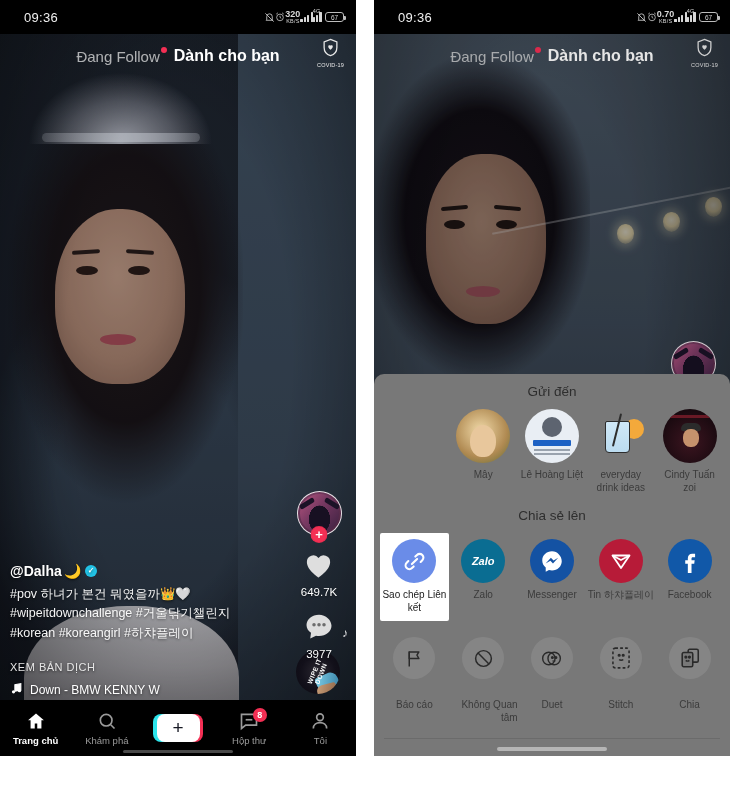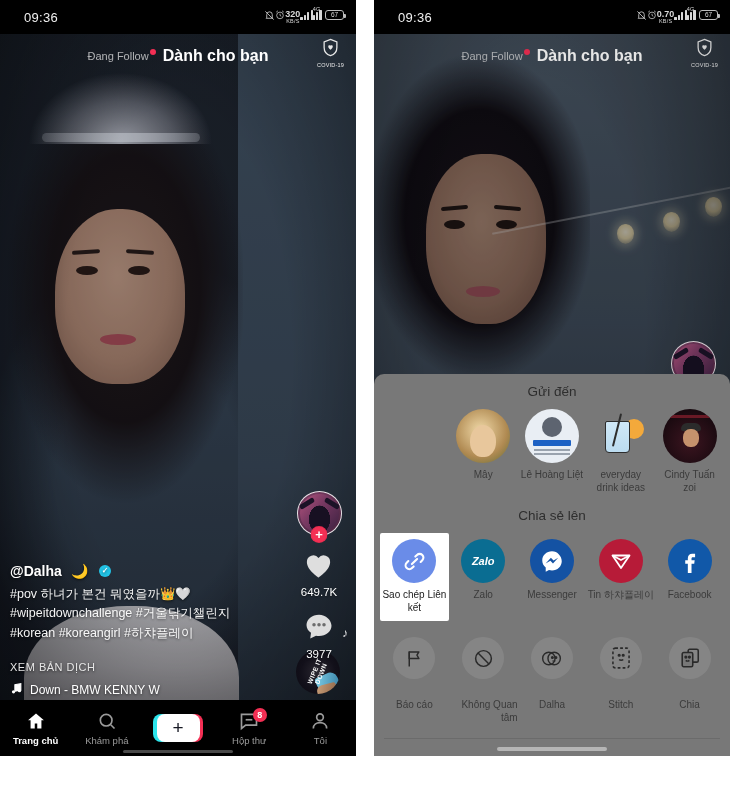"320" .st-right { align-items: flex-start -> center }
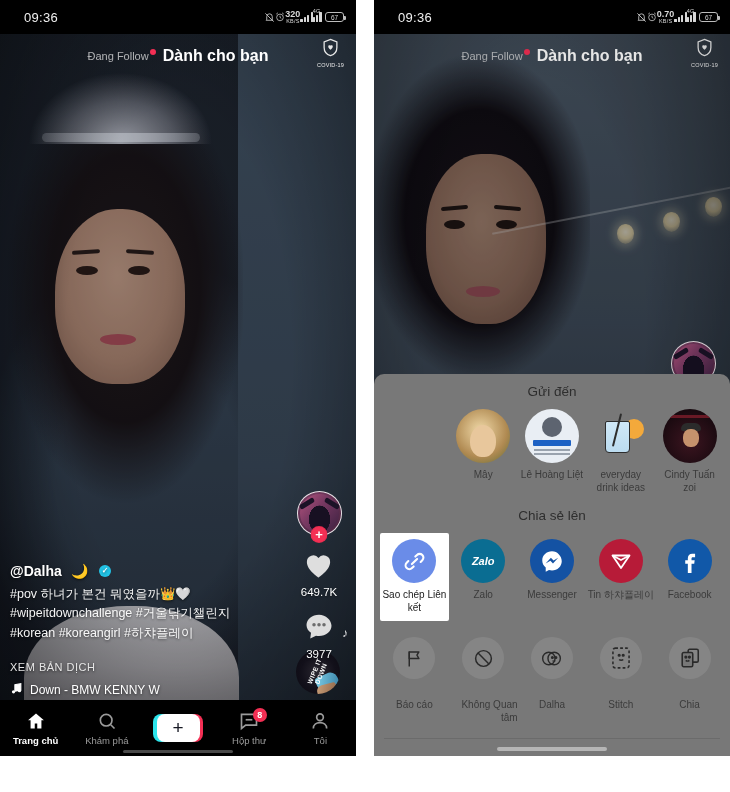"Đang Follow" .tn-item { font-size: 11px -> 15px }
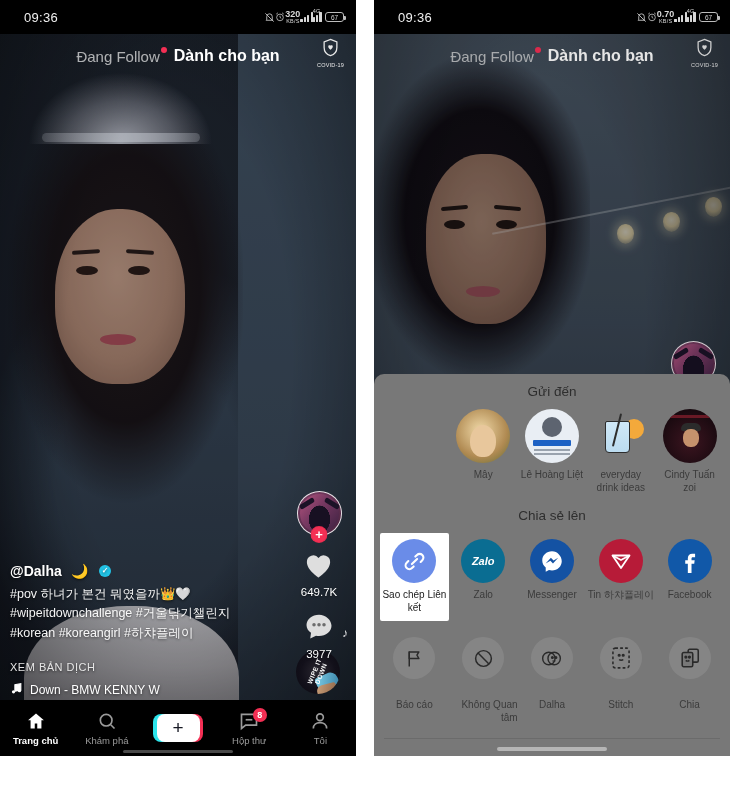"@Dalha" .cap-user { gap: 10px -> 3px }
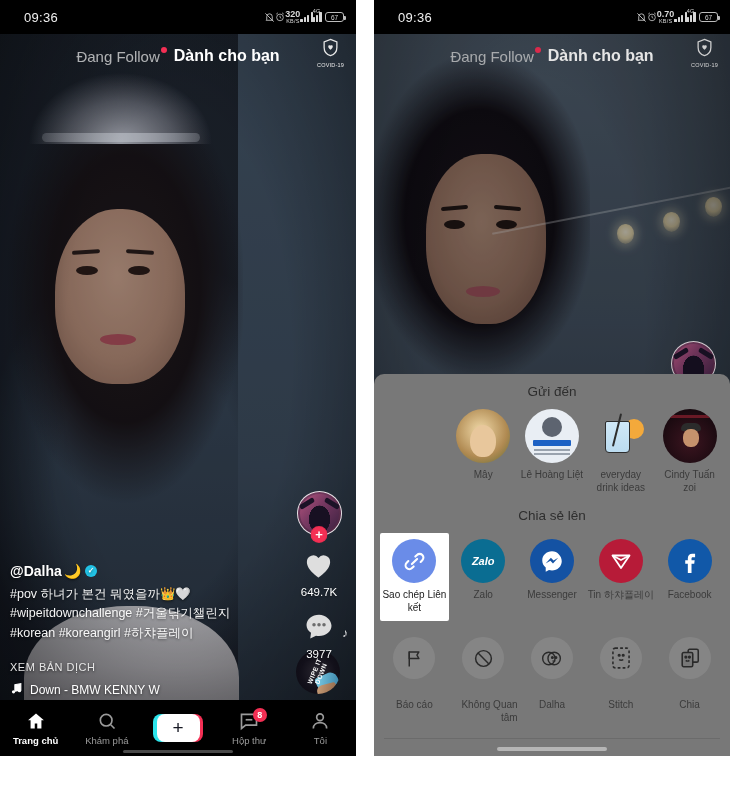"Dalha" div.nm { text: Dalha -> Duet }
